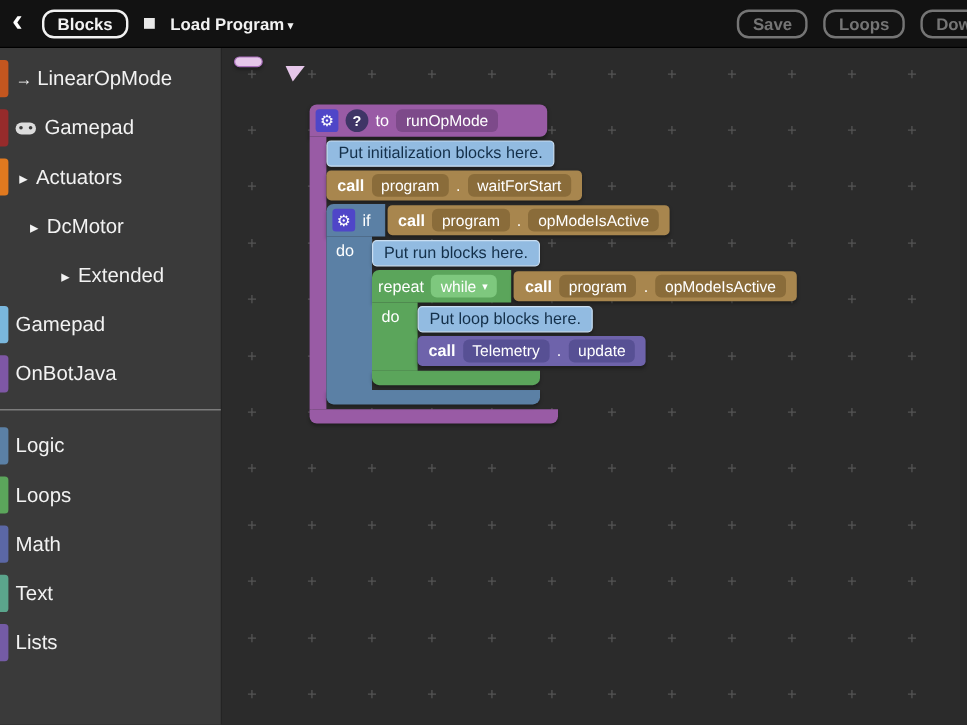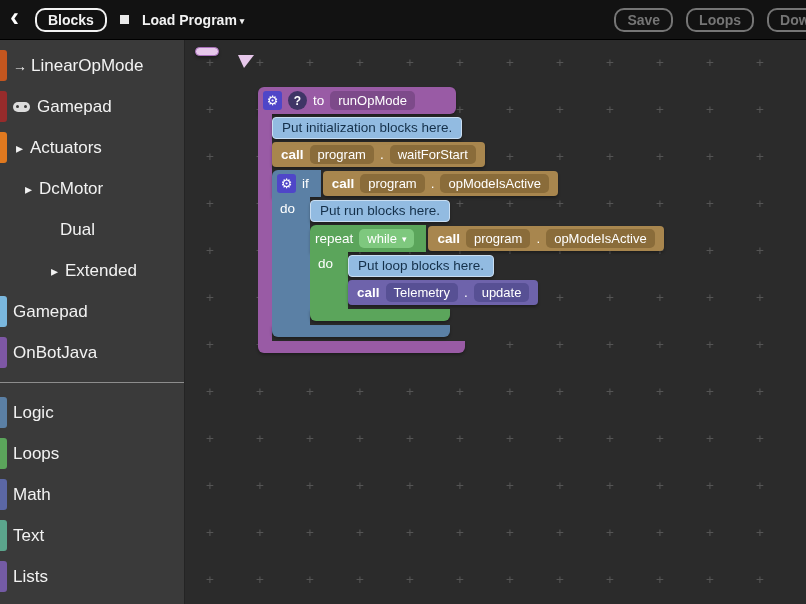"Dual" div.sb-item { html: <div> <span>Dual</span> </div> -> none }
